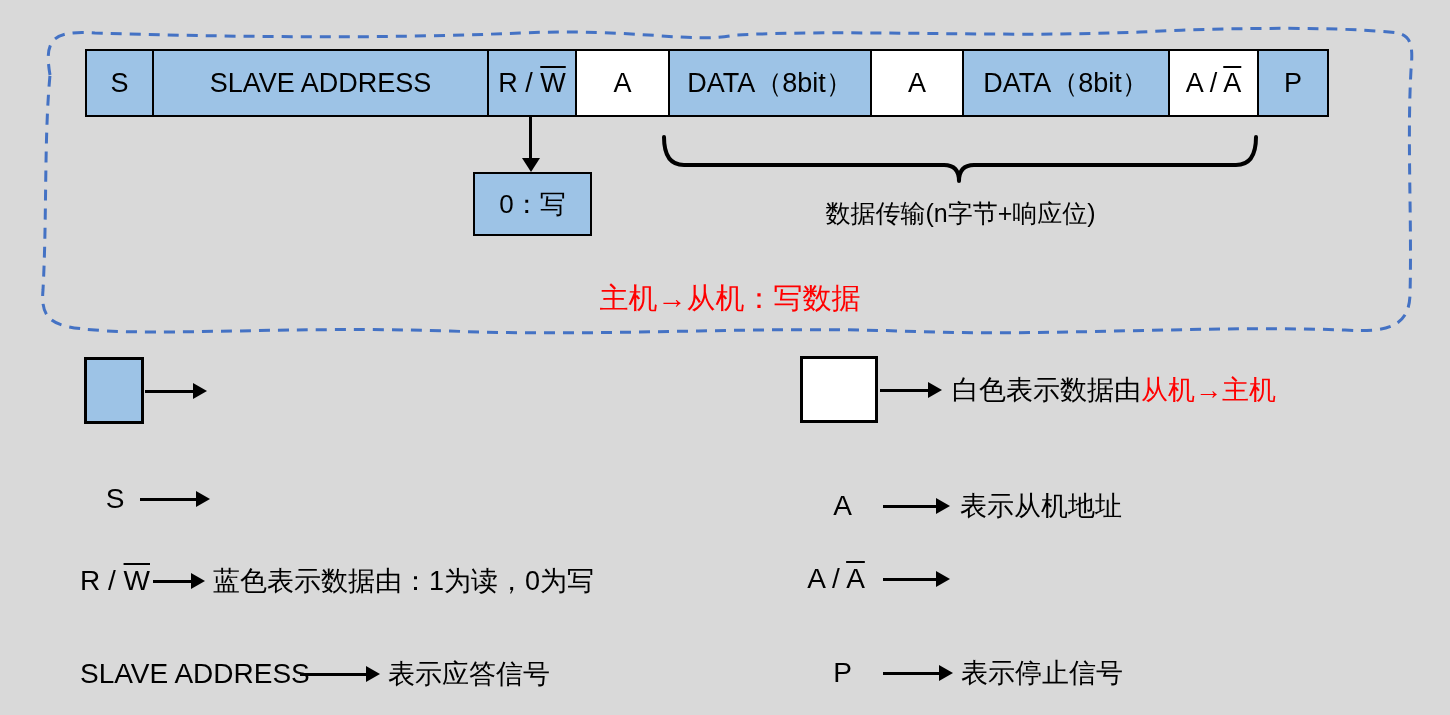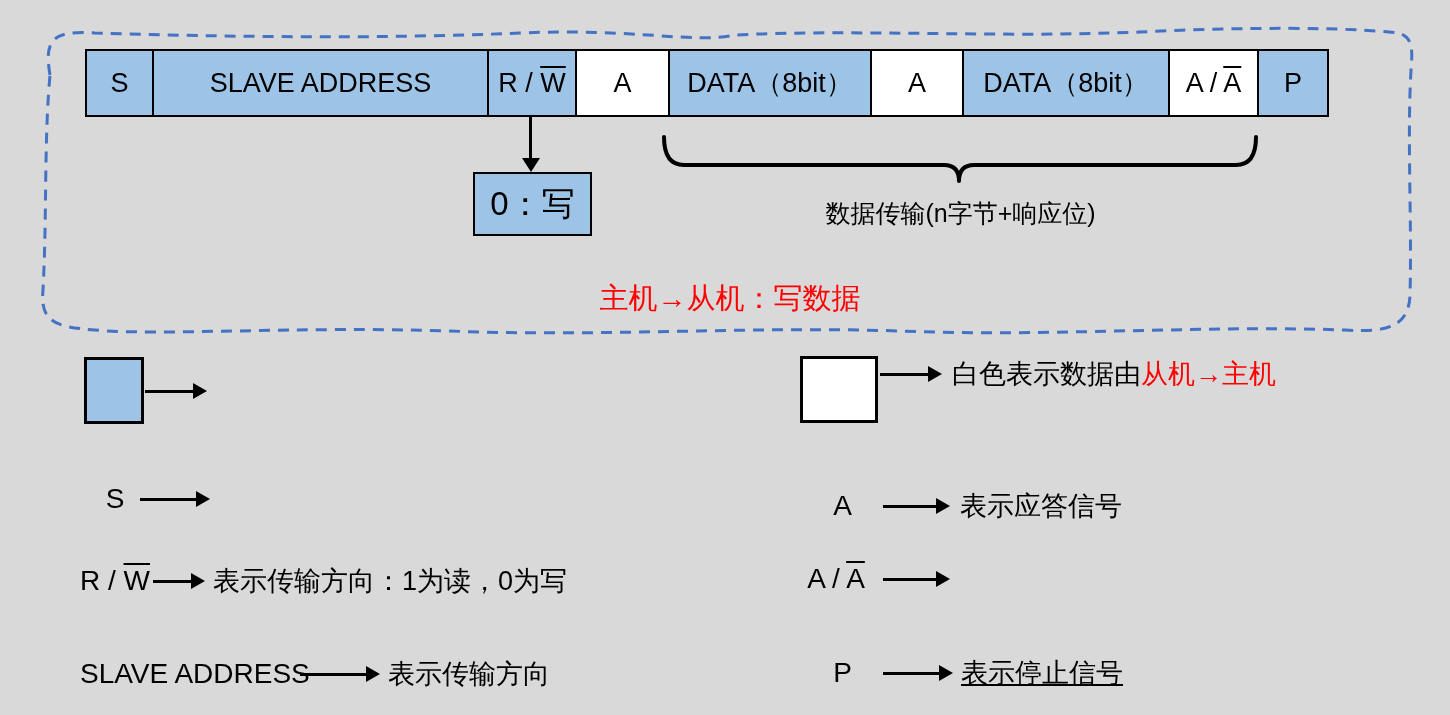"0：写" .rw-note { font-size: 33px -> 26px }
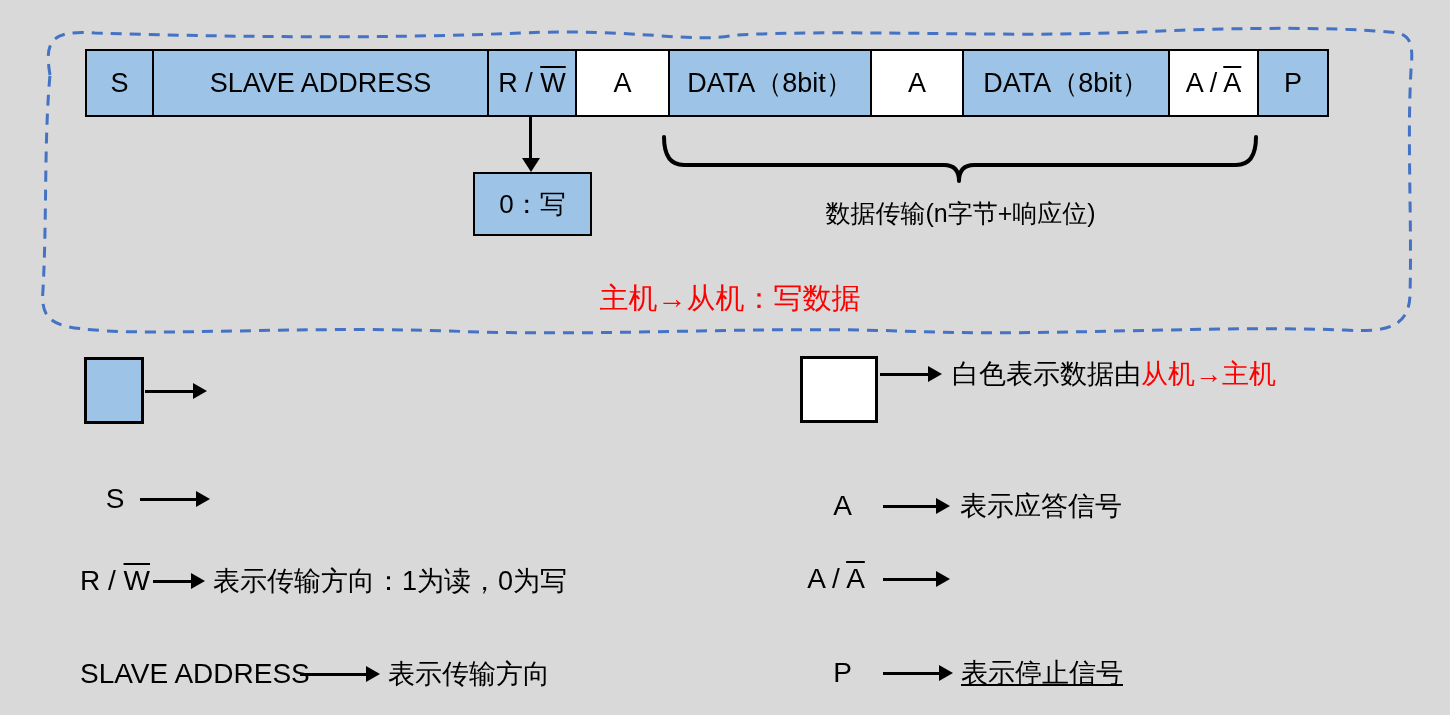"白色表示数据由从机→主机" div.legend-row { top: 355px -> 371px }
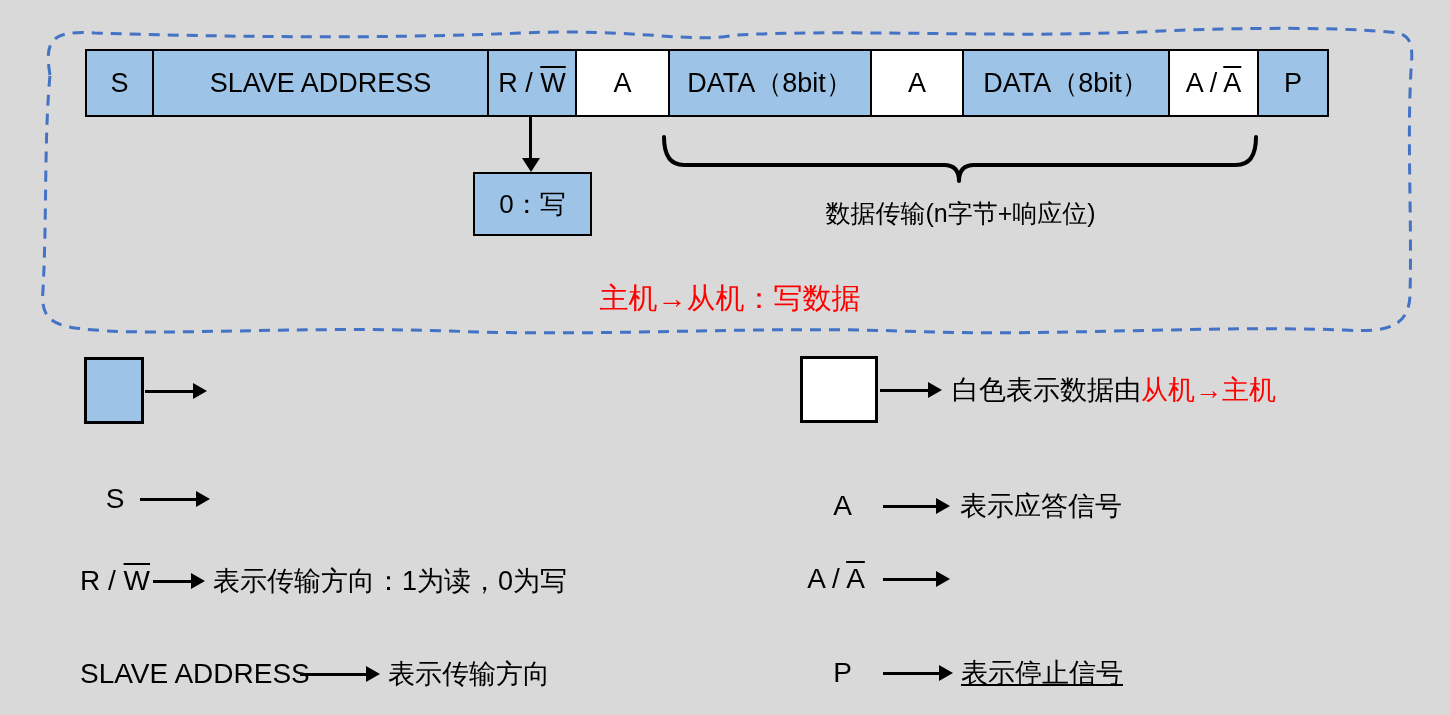"表示应答信号" span { text: 应答信号 -> 从机地址 }
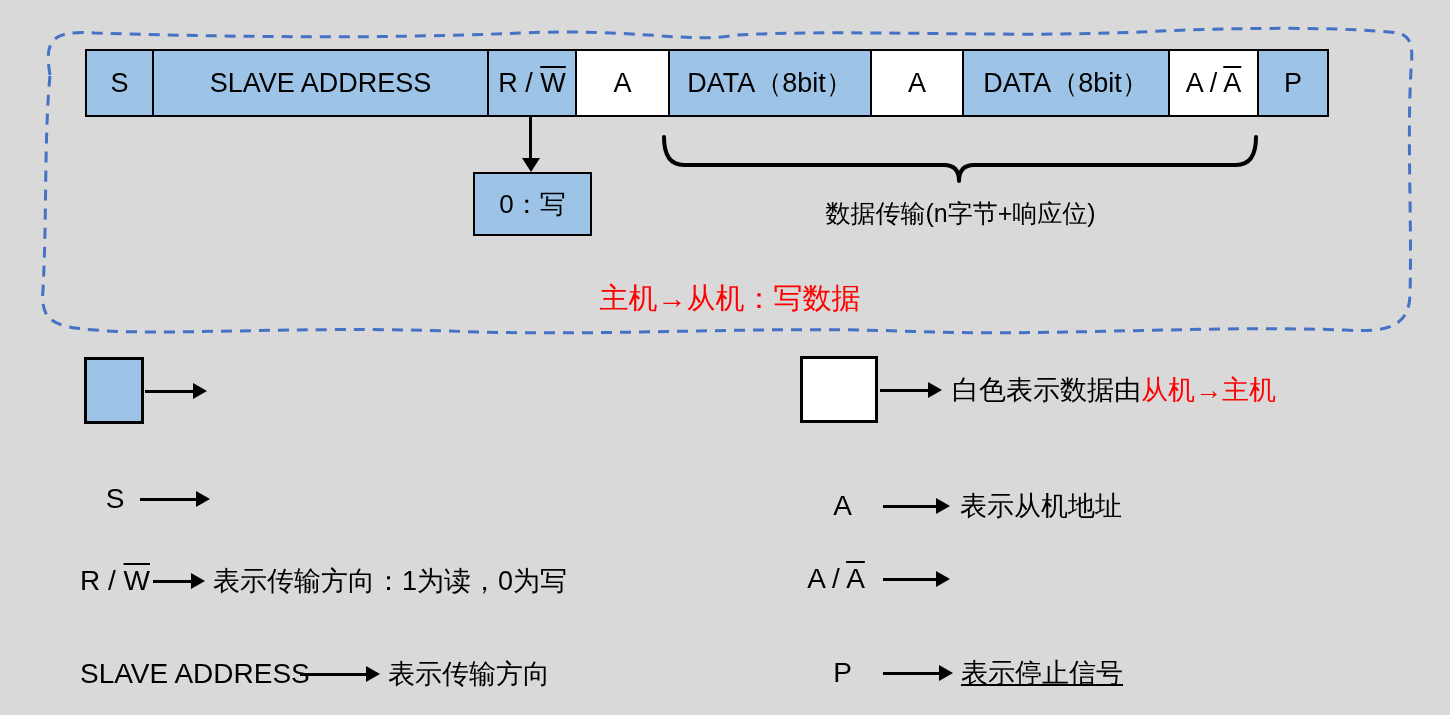"表示传输方向：1为读，0为写" span { text: 表示传输方向 -> 蓝色表示数据由 }
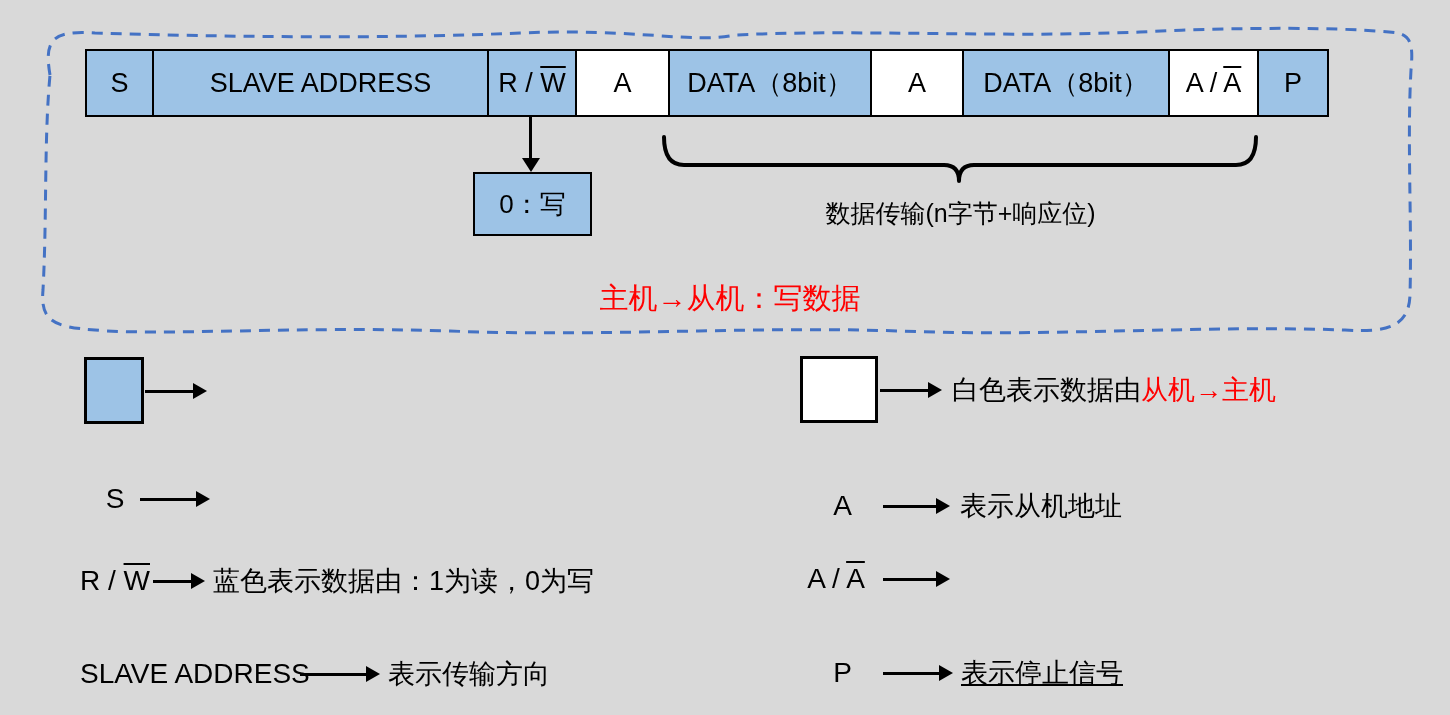"表示传输方向" span { text: 传输方向 -> 应答信号 }
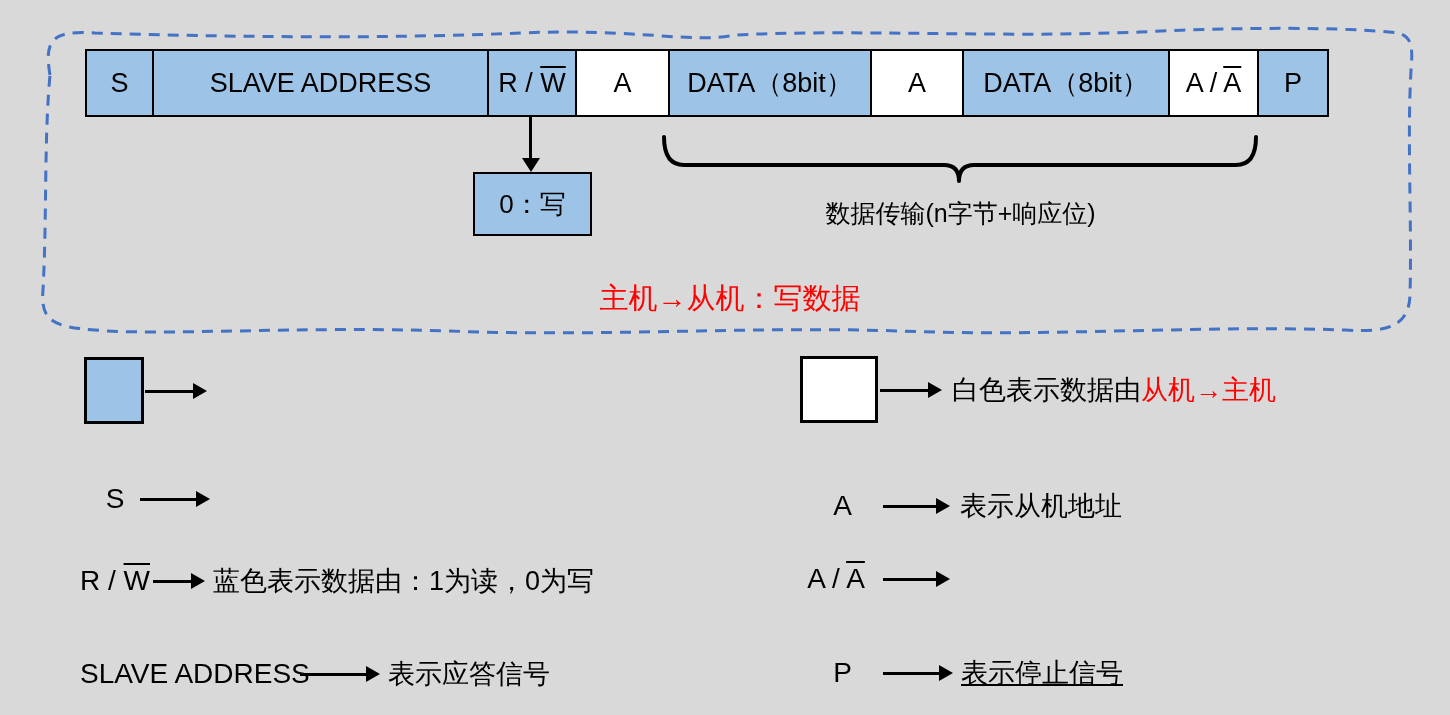"表示停止信号" span { text-decoration: underline -> none }
